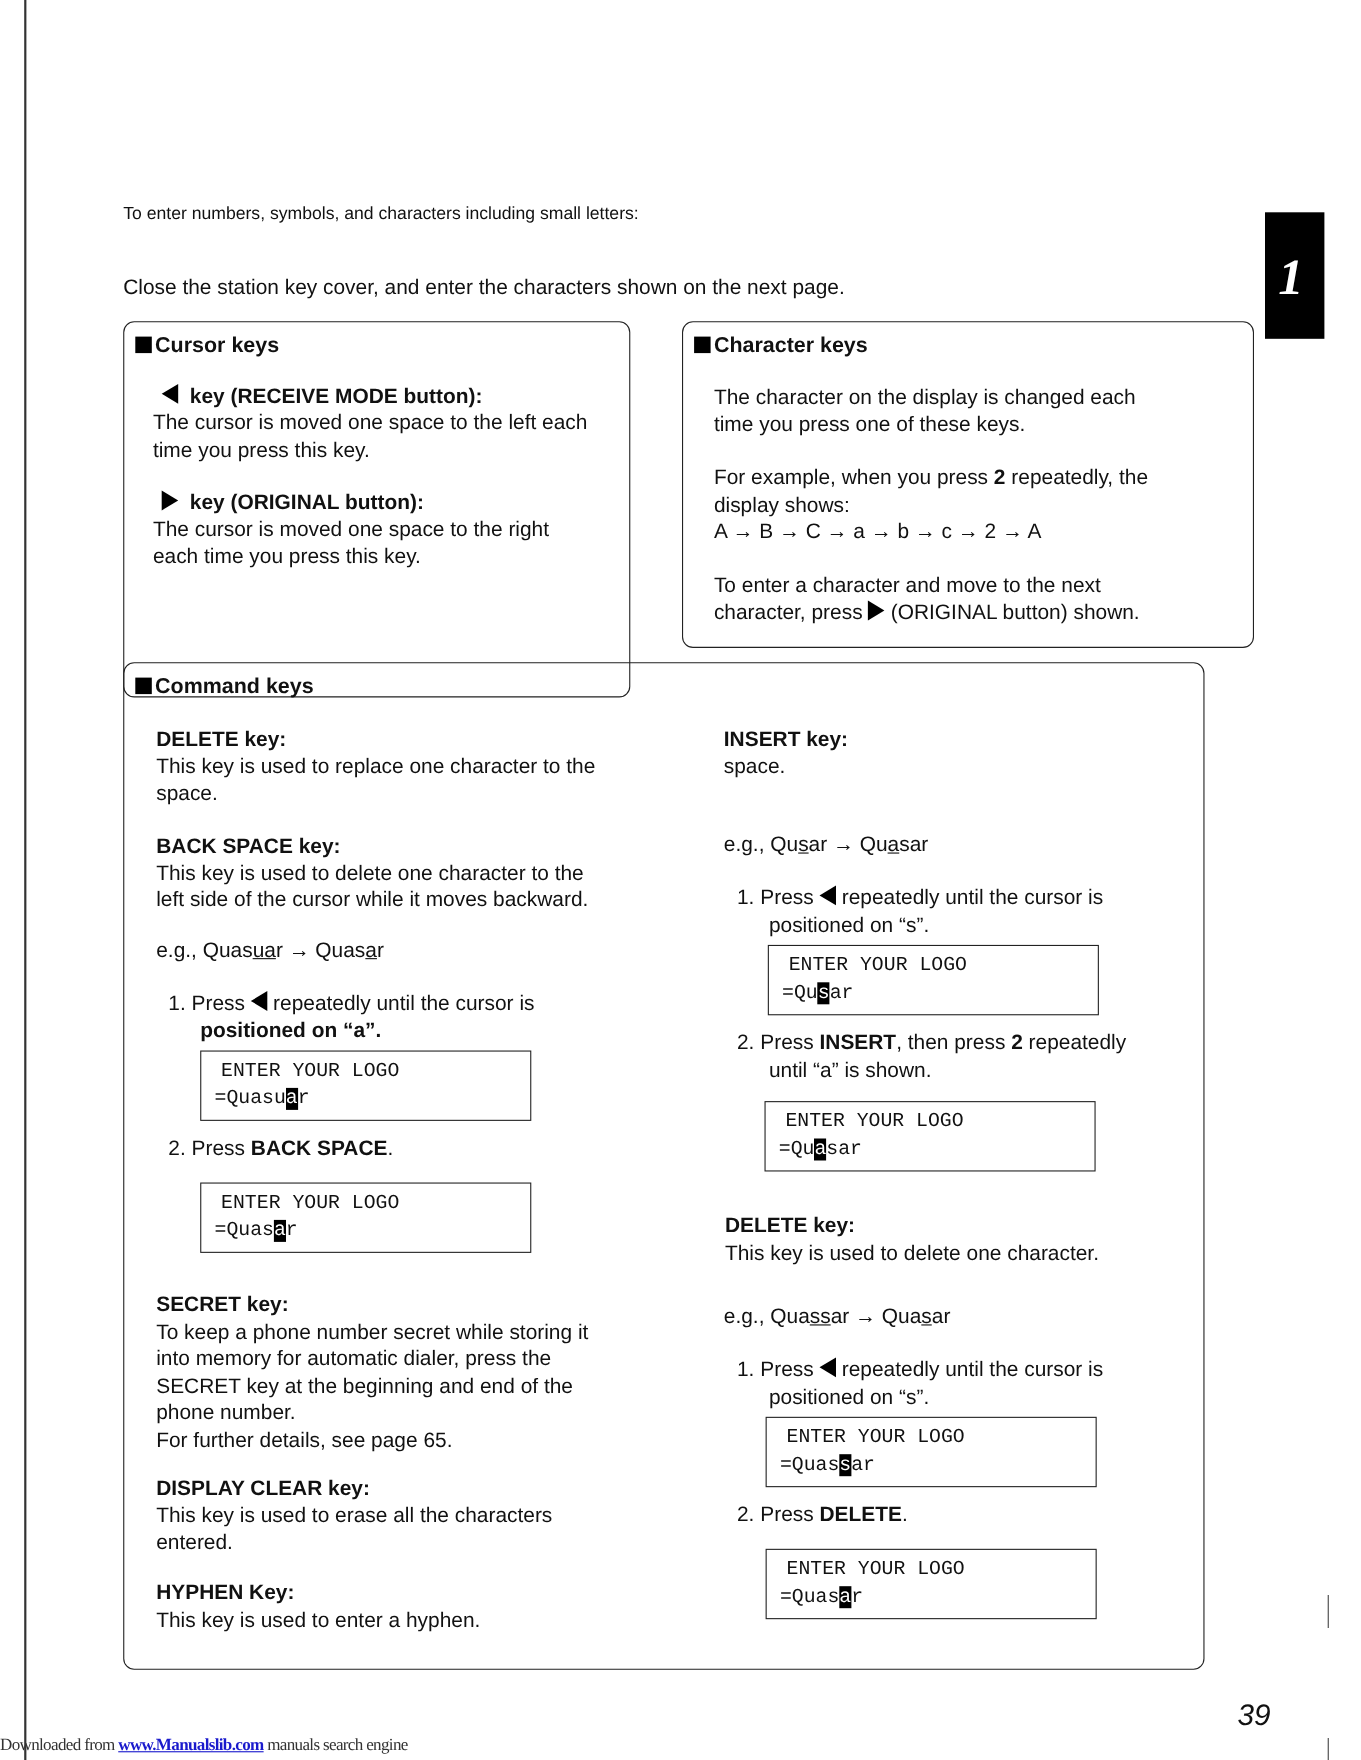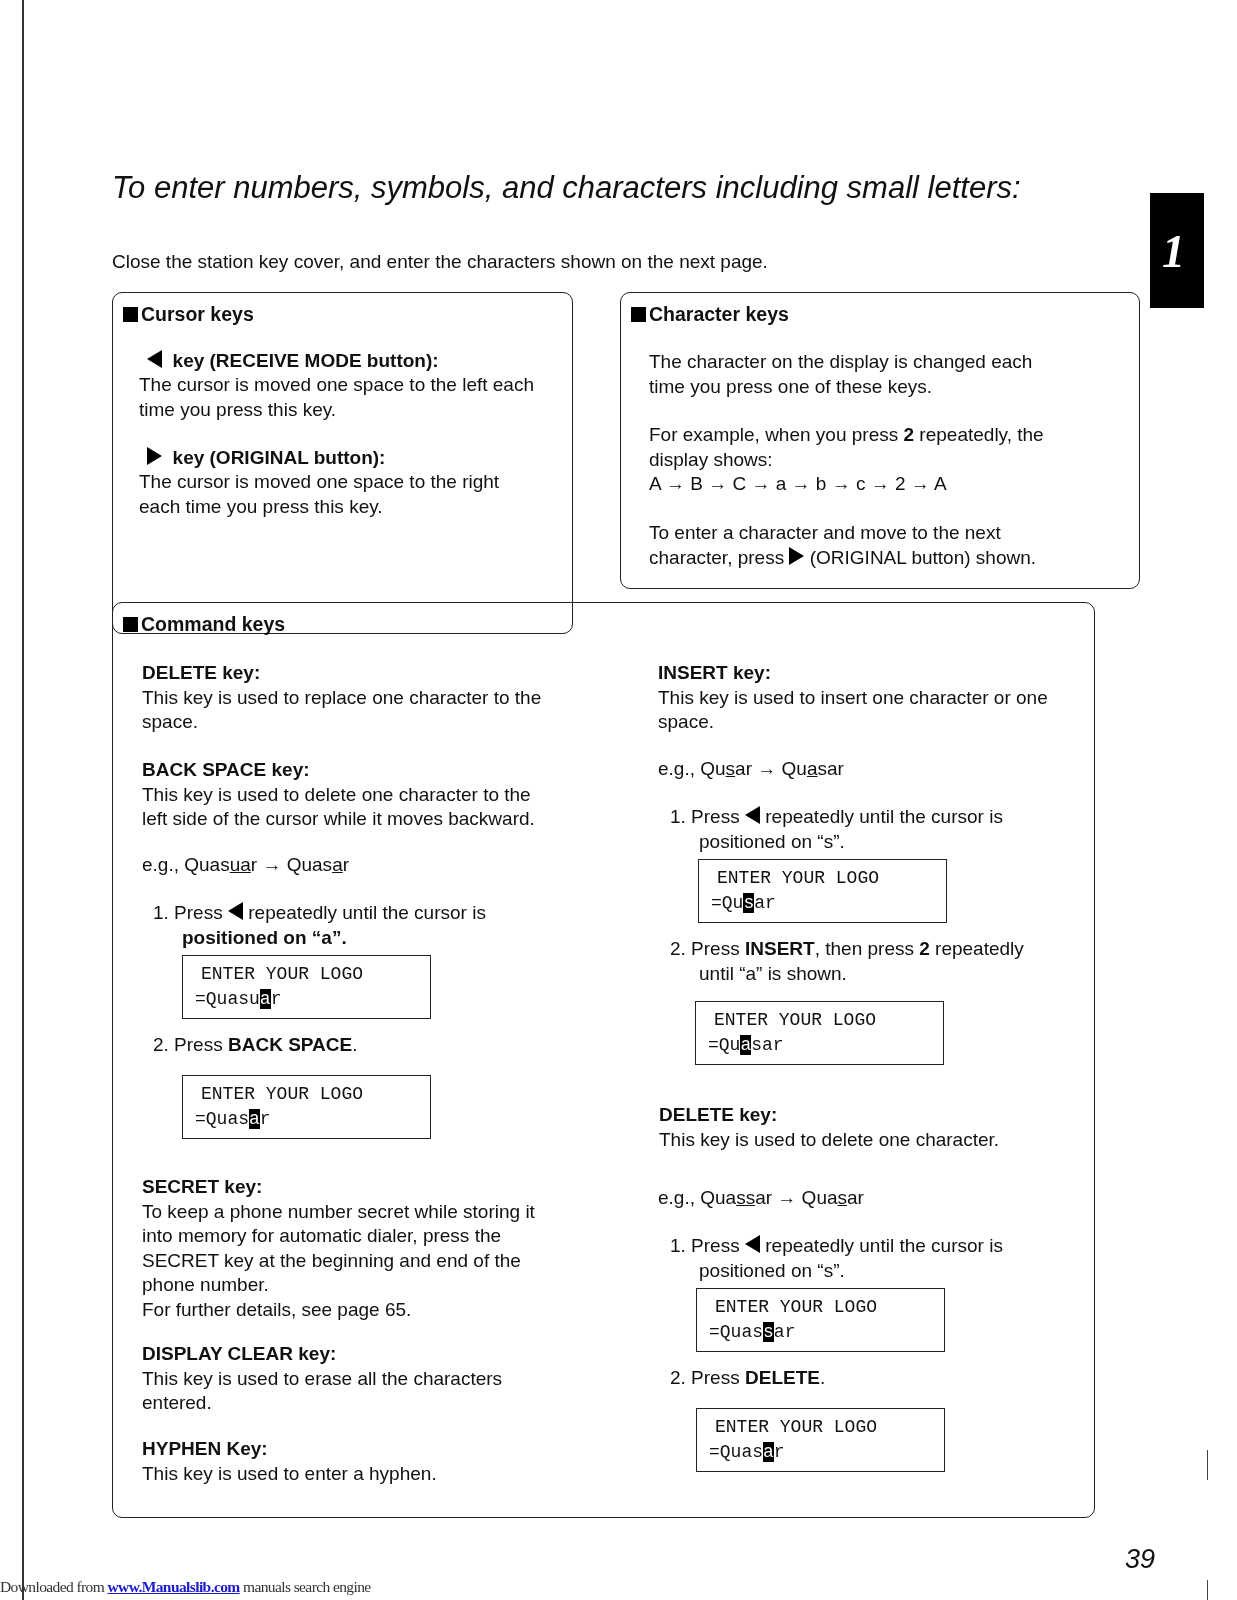"To enter numbers, symbols, and" .section-title { font-size: 31px -> 16px; font-style: italic -> none; top: 170px -> 186px }
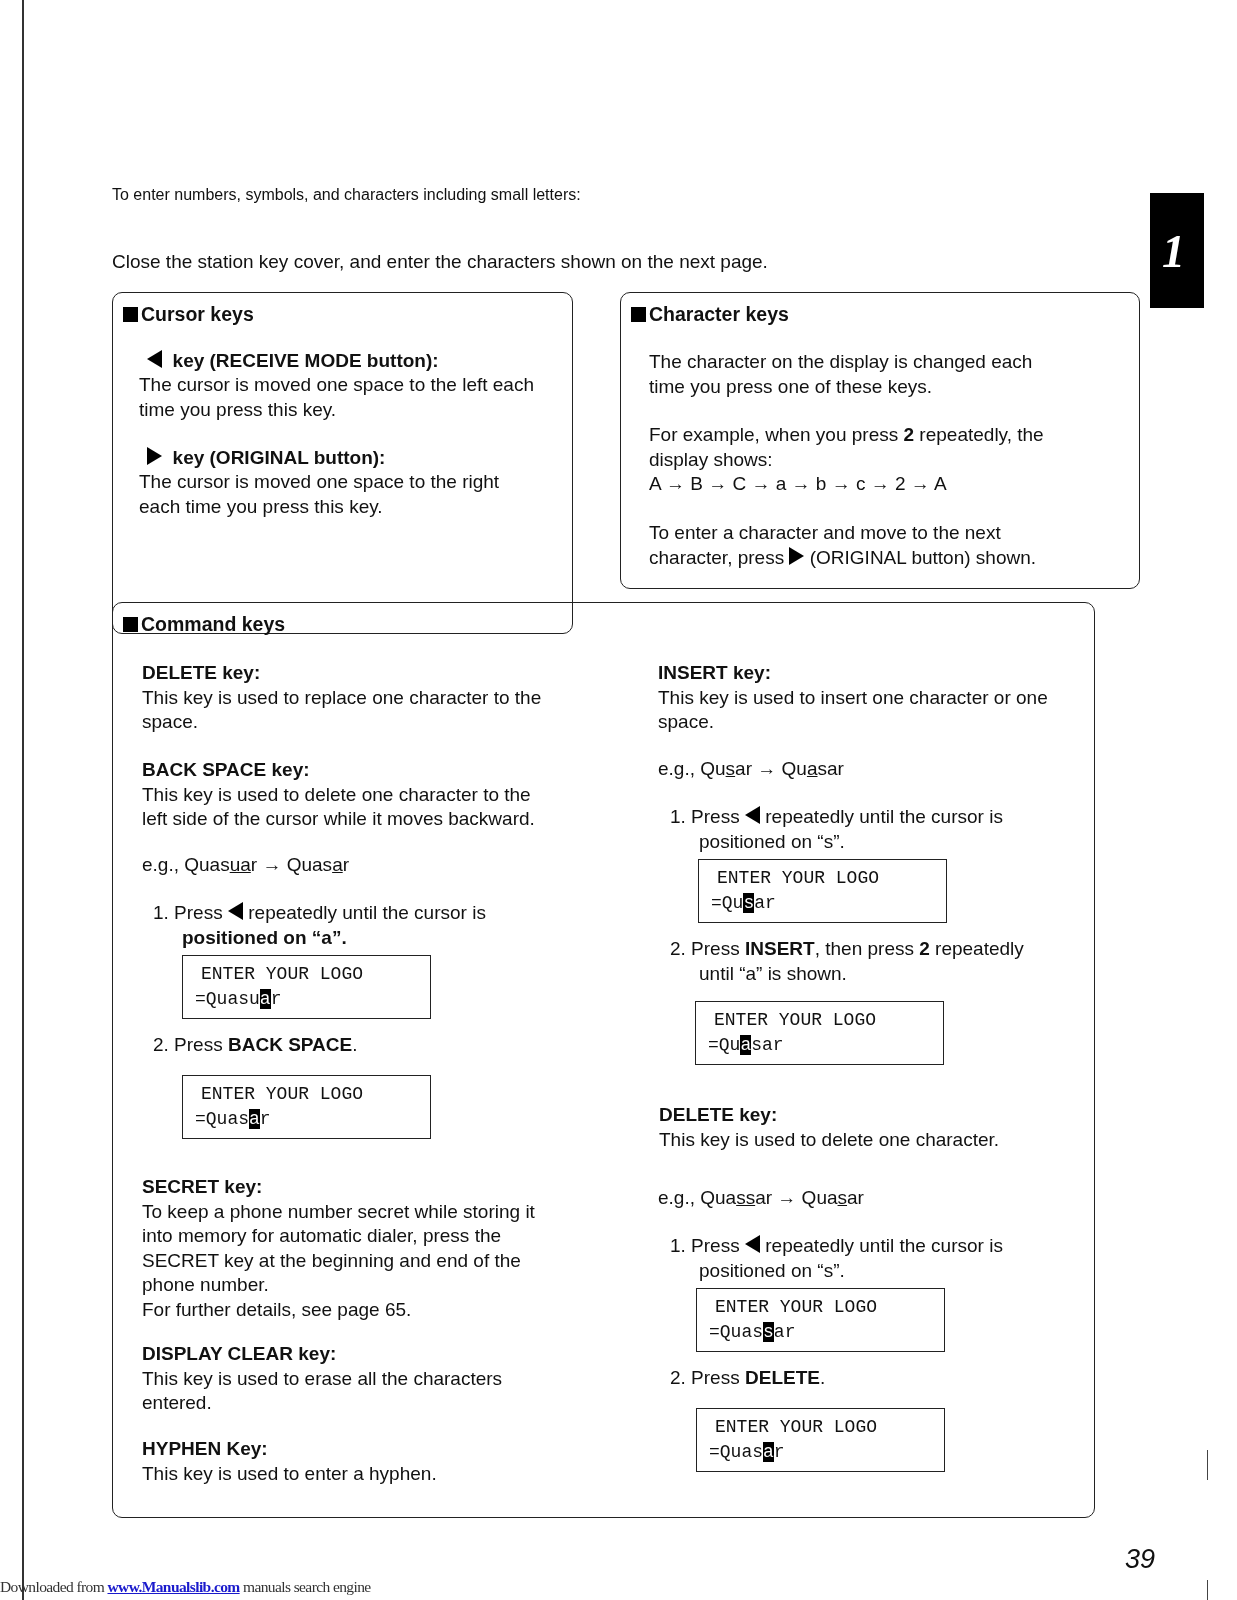"This key is used to insert" div { html: <div>This key is used to insert one character or one</div> -> none }
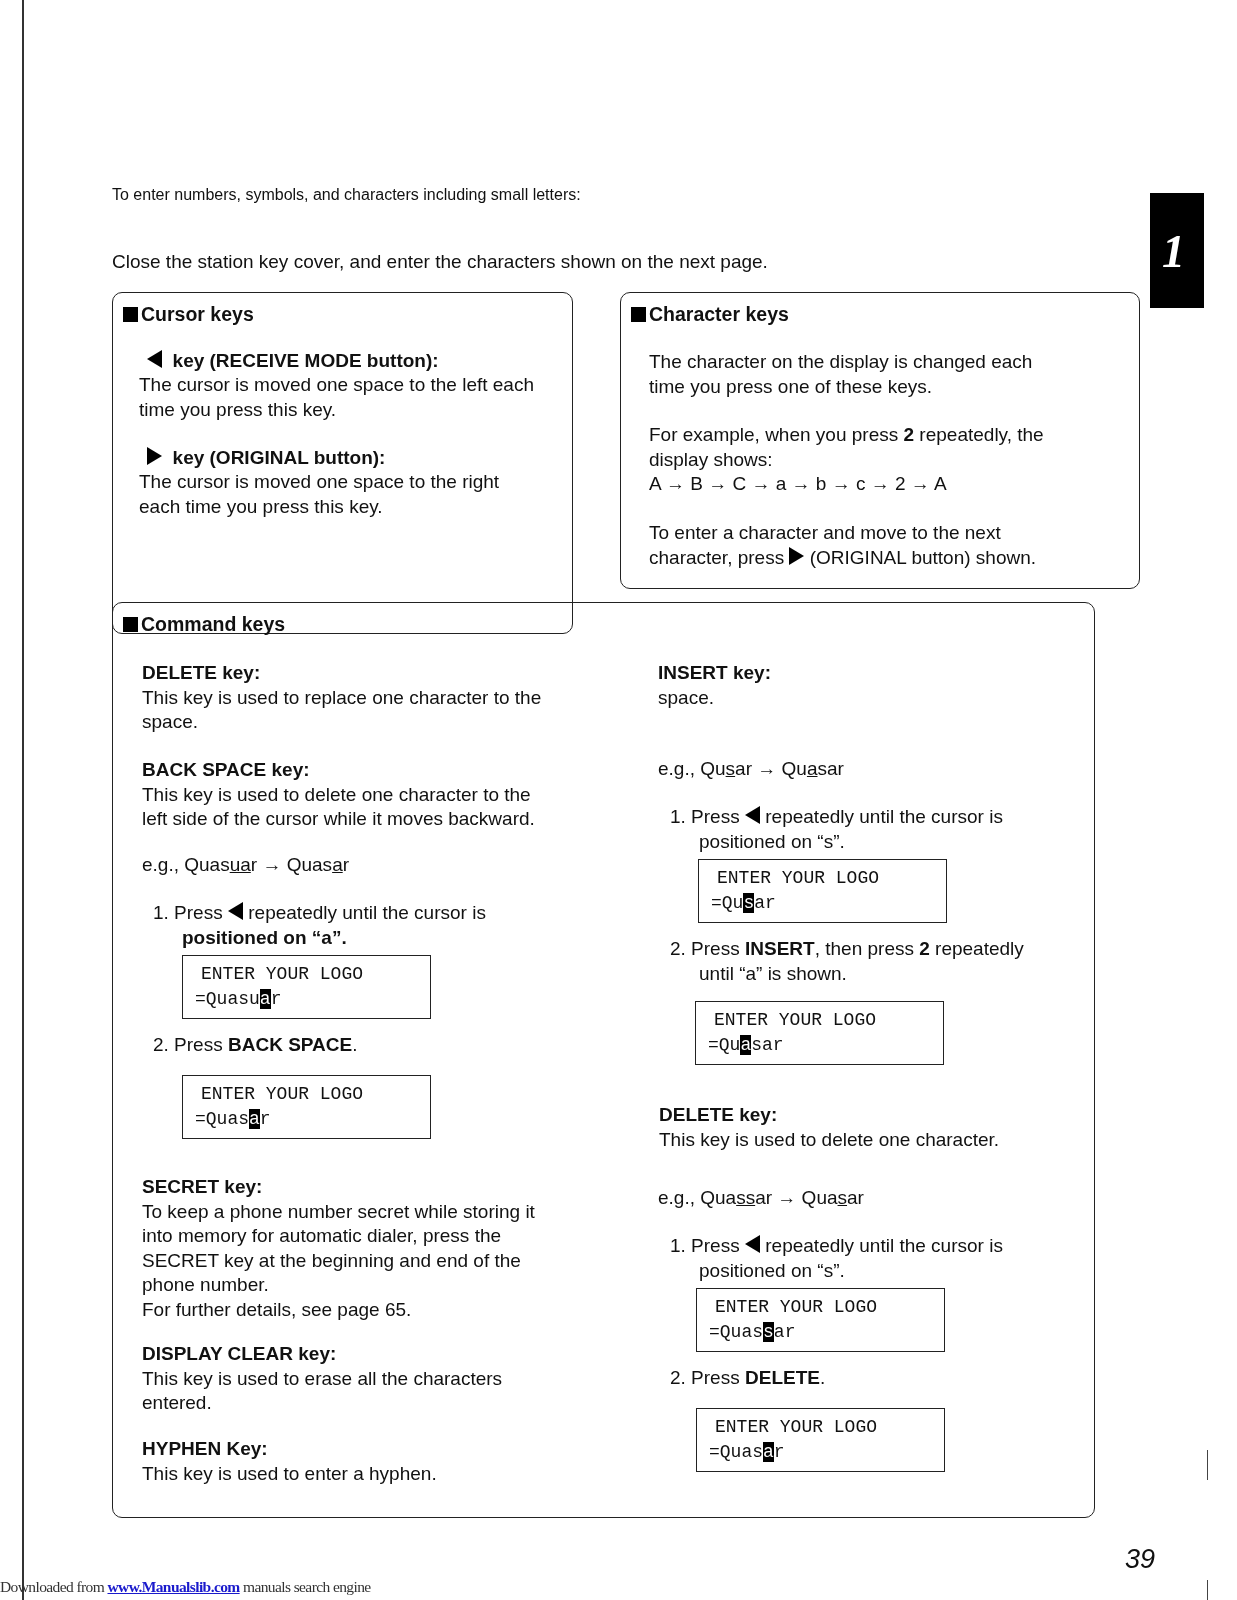"ENTER YOUR LOGO" .lcd { width: 249px -> 301px }
